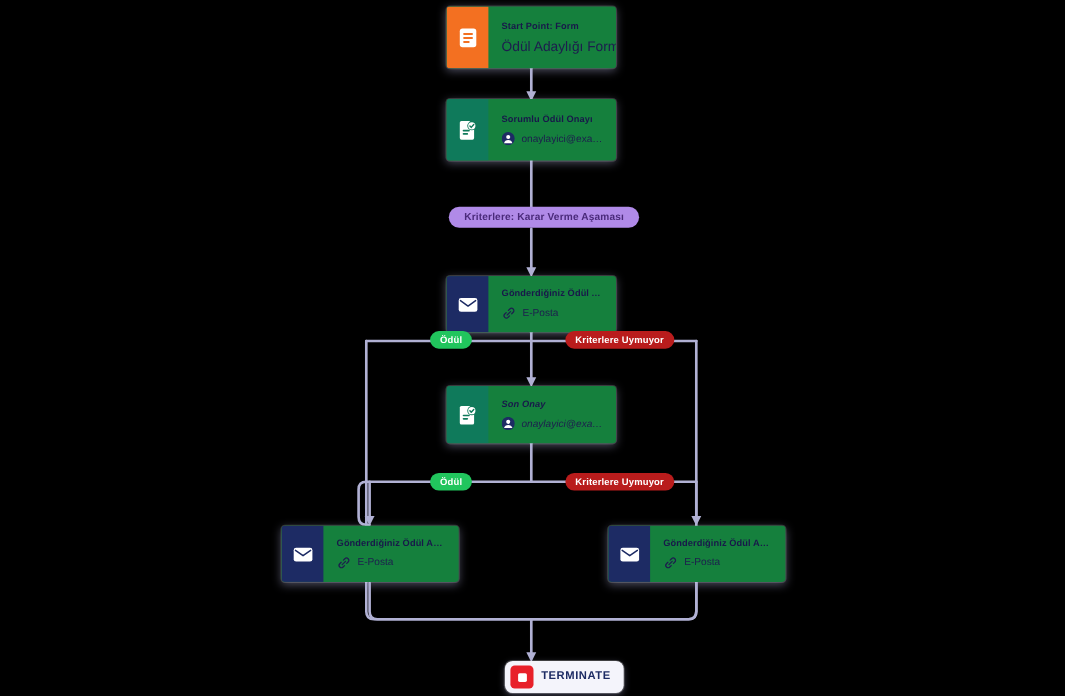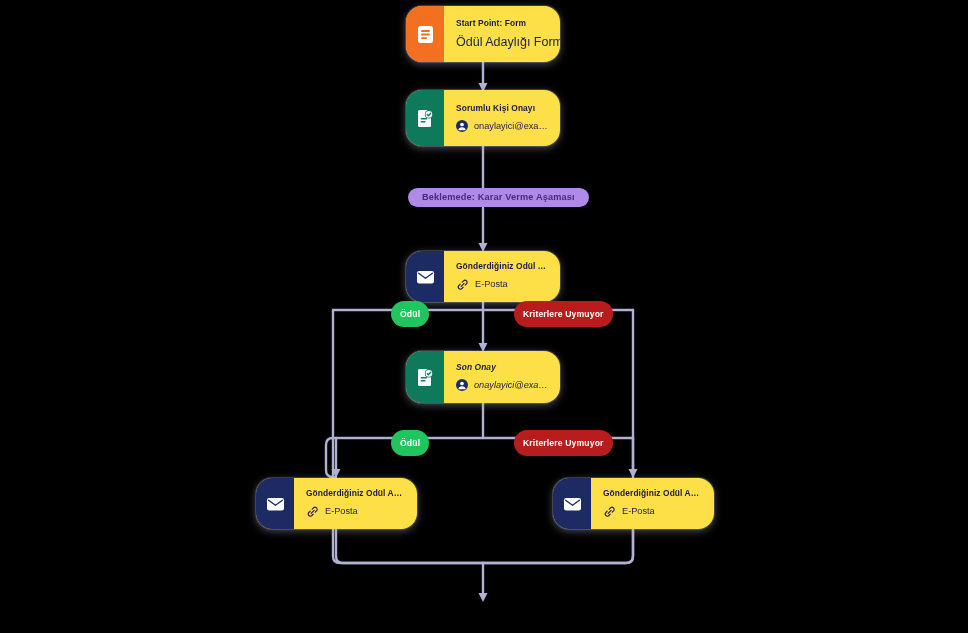"Start Point: Form" .node { background: #fde047 -> #15803d; border-radius: 16px -> 3px }
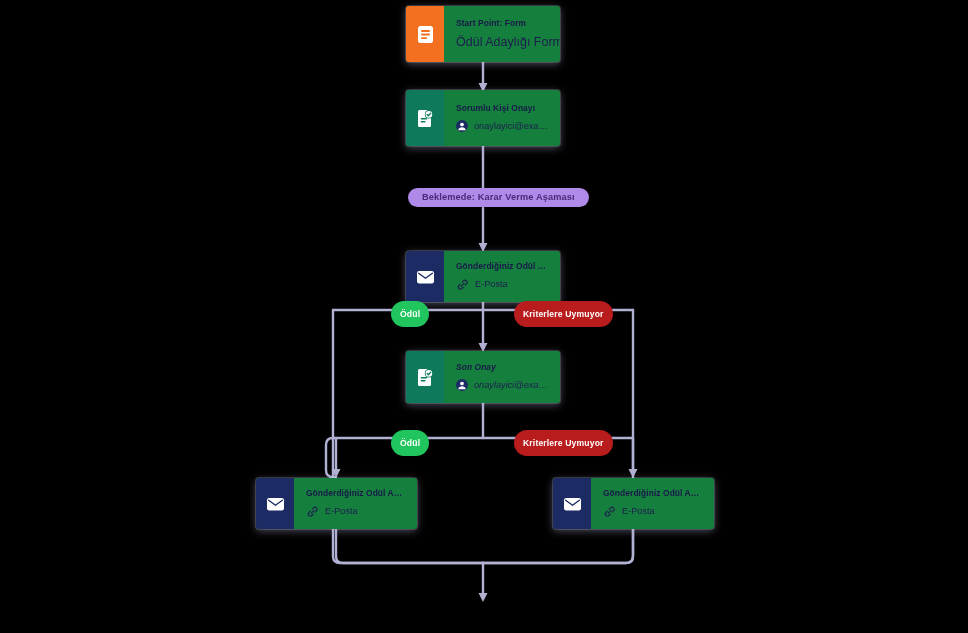"Sorumlu Kişi Onayı" div.node-title { text: Kişi -> Ödül }
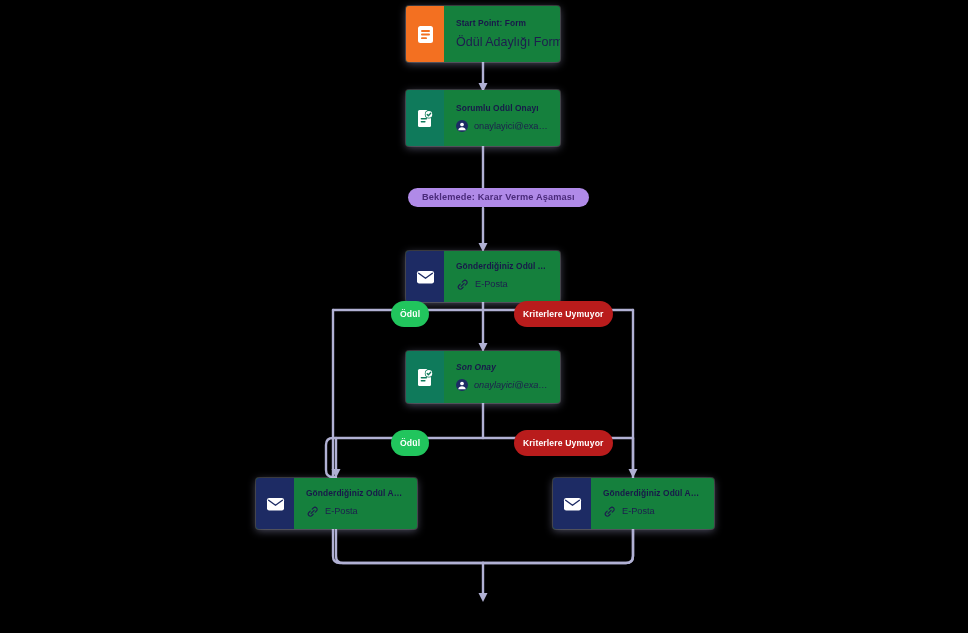"Beklemede: Karar Verme Aşaması" span { text: Beklemede -> Kriterlere }
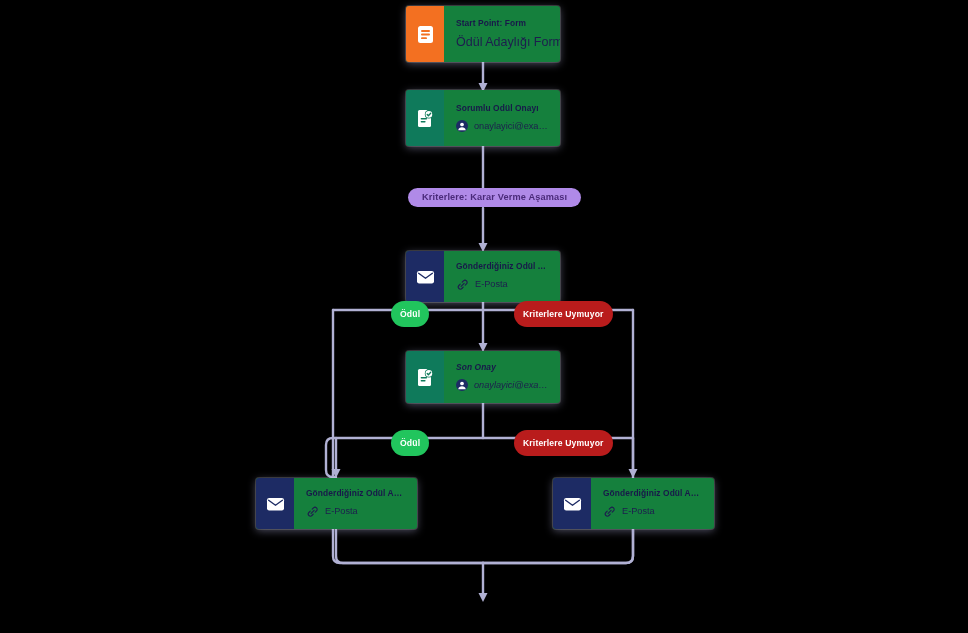"Ödül" .badge { height: 26px -> 16px }
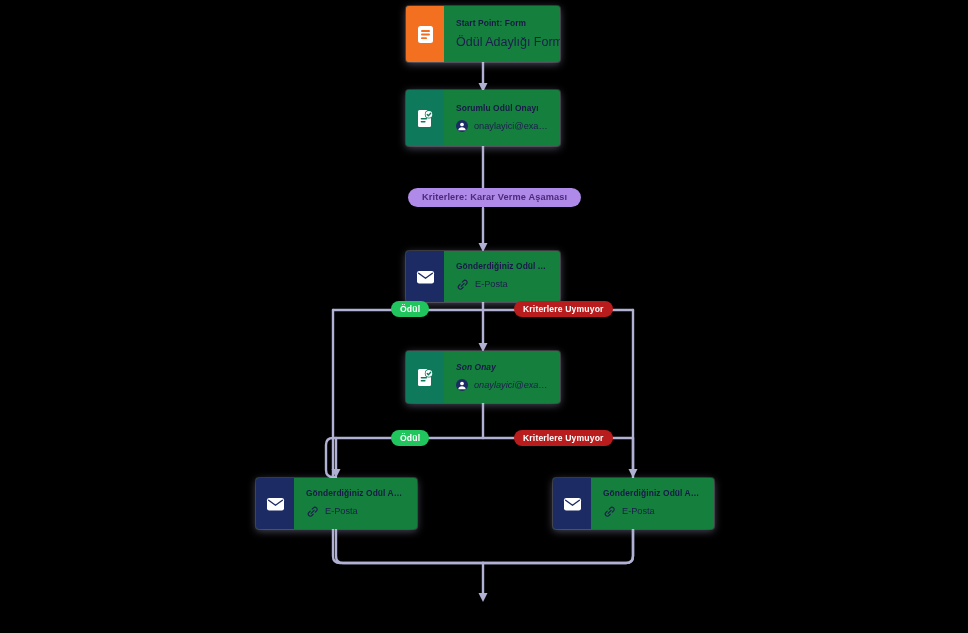"TERMINATE" div.terminate { html: none -> <div> <span> <i></i> </span> <span>TERMINATE</span> </div> }
